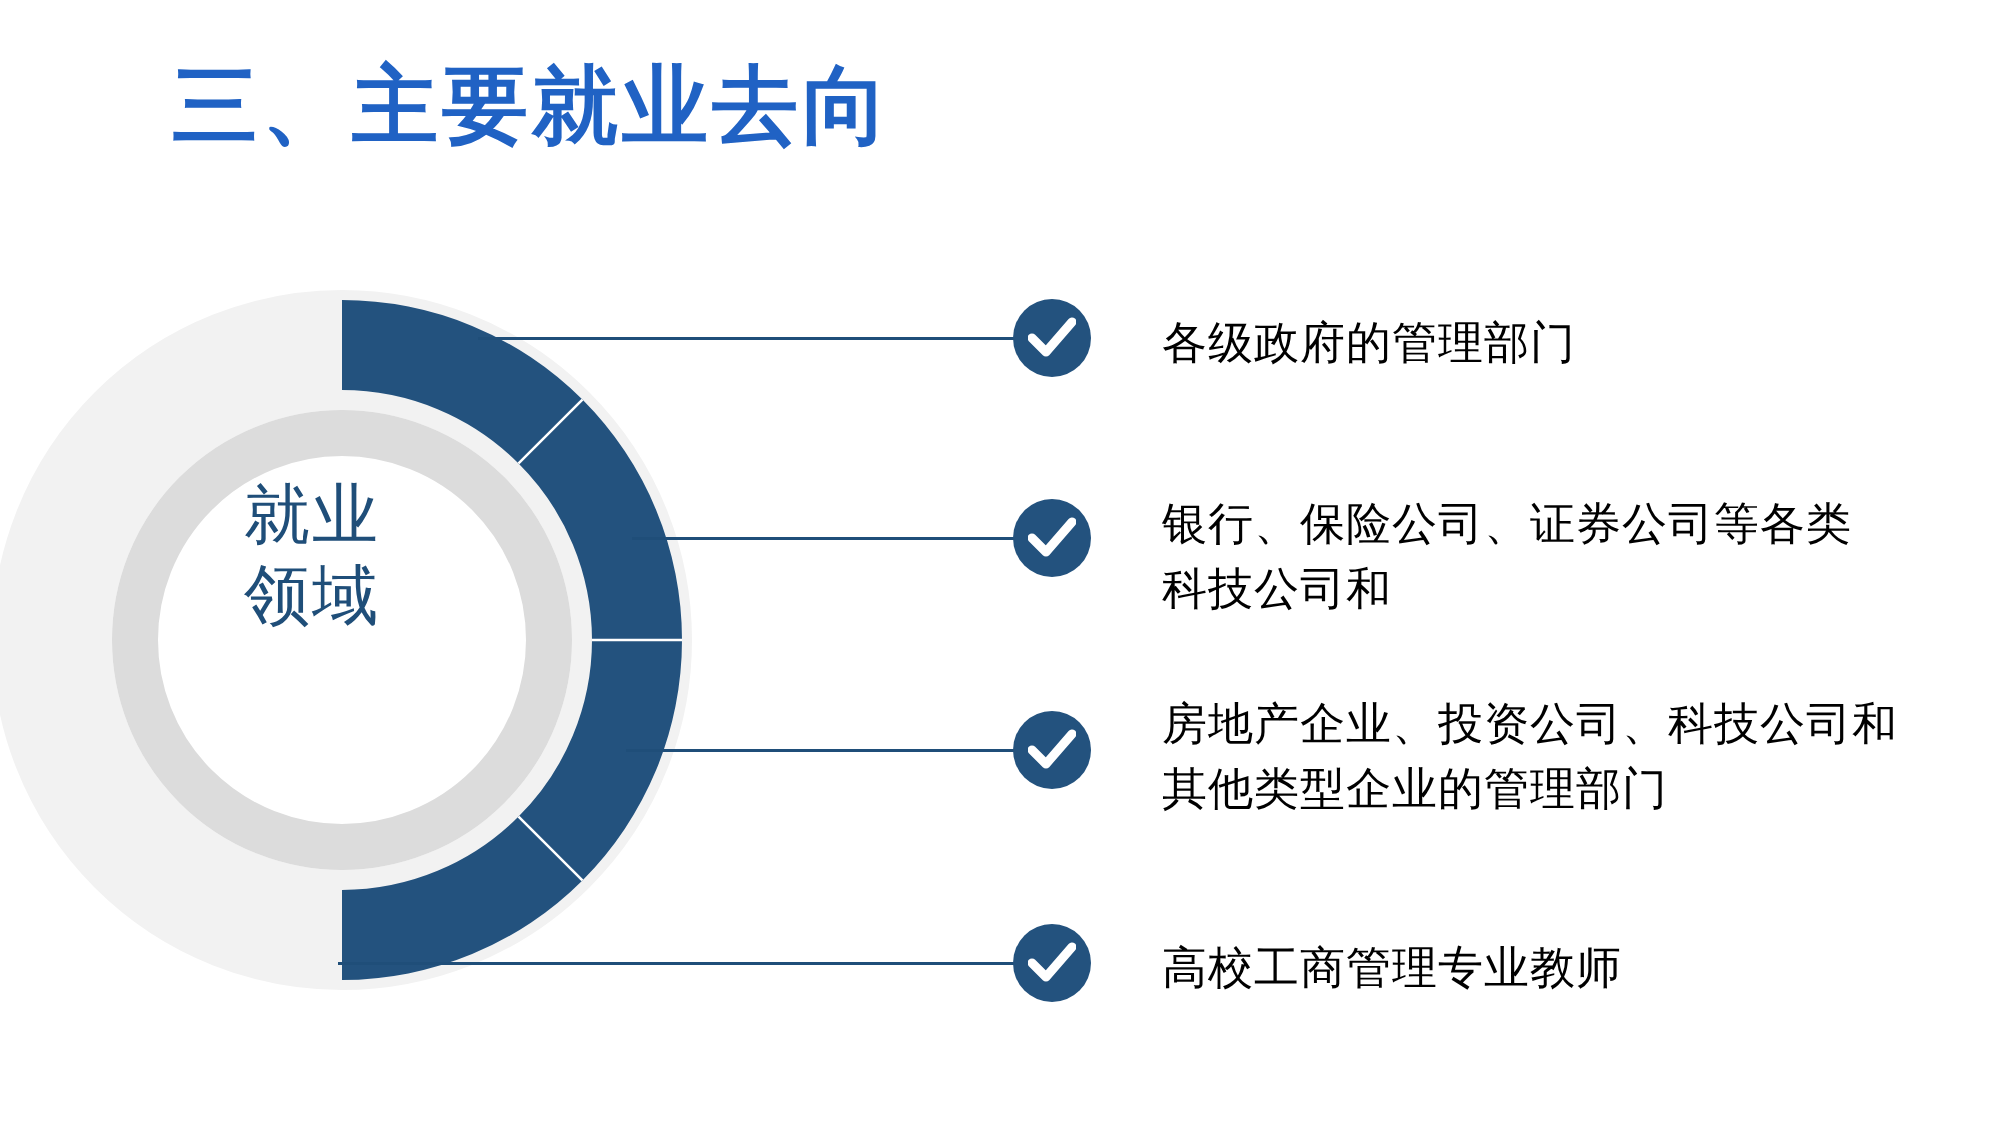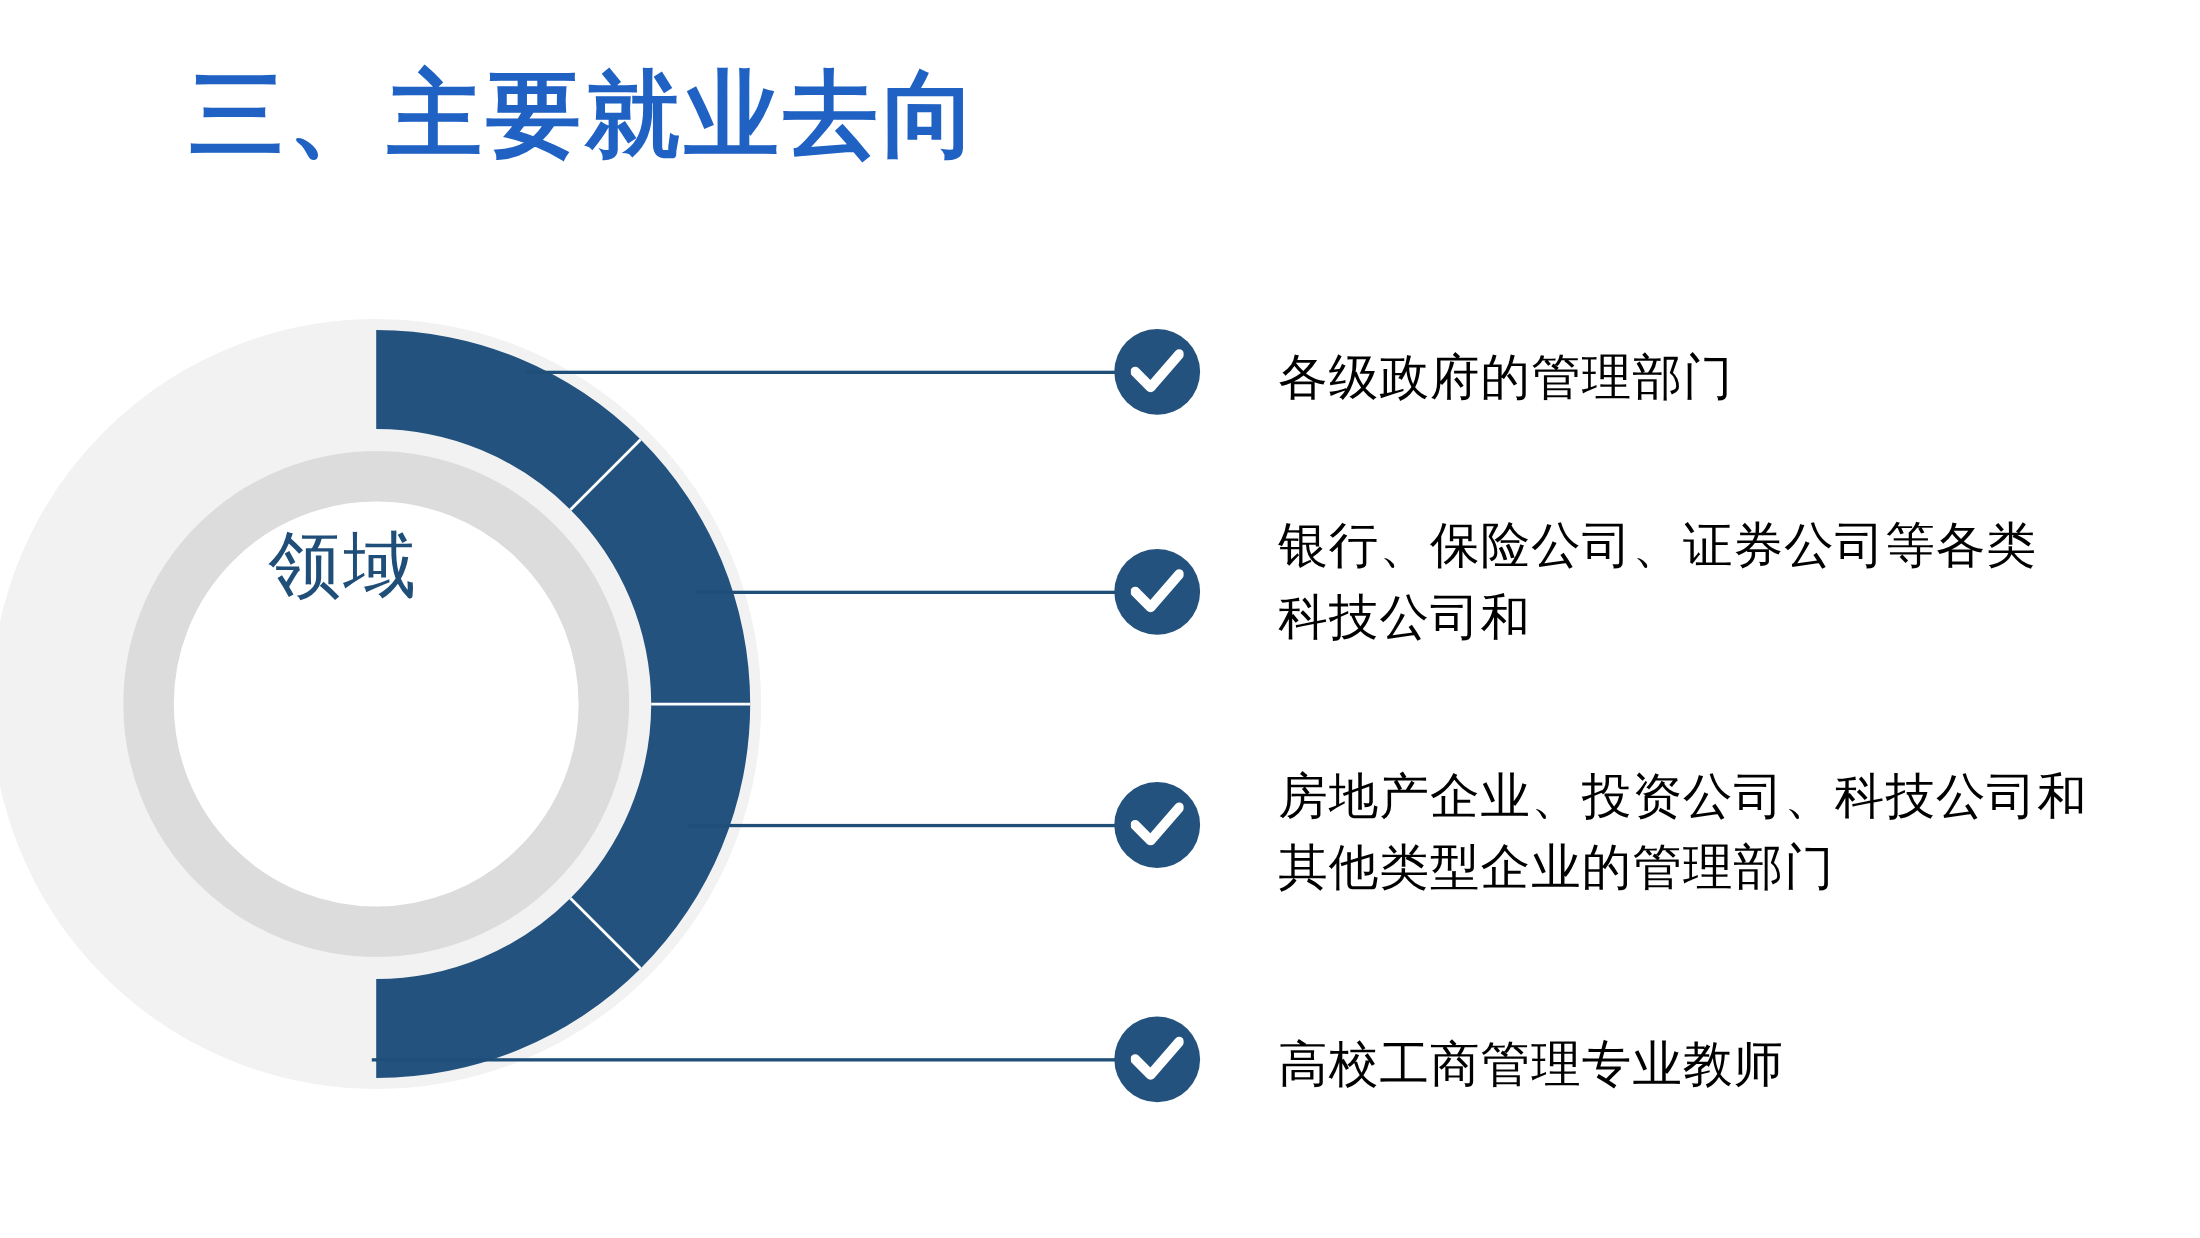"就业" div { html: none -> <div>就业</div> }
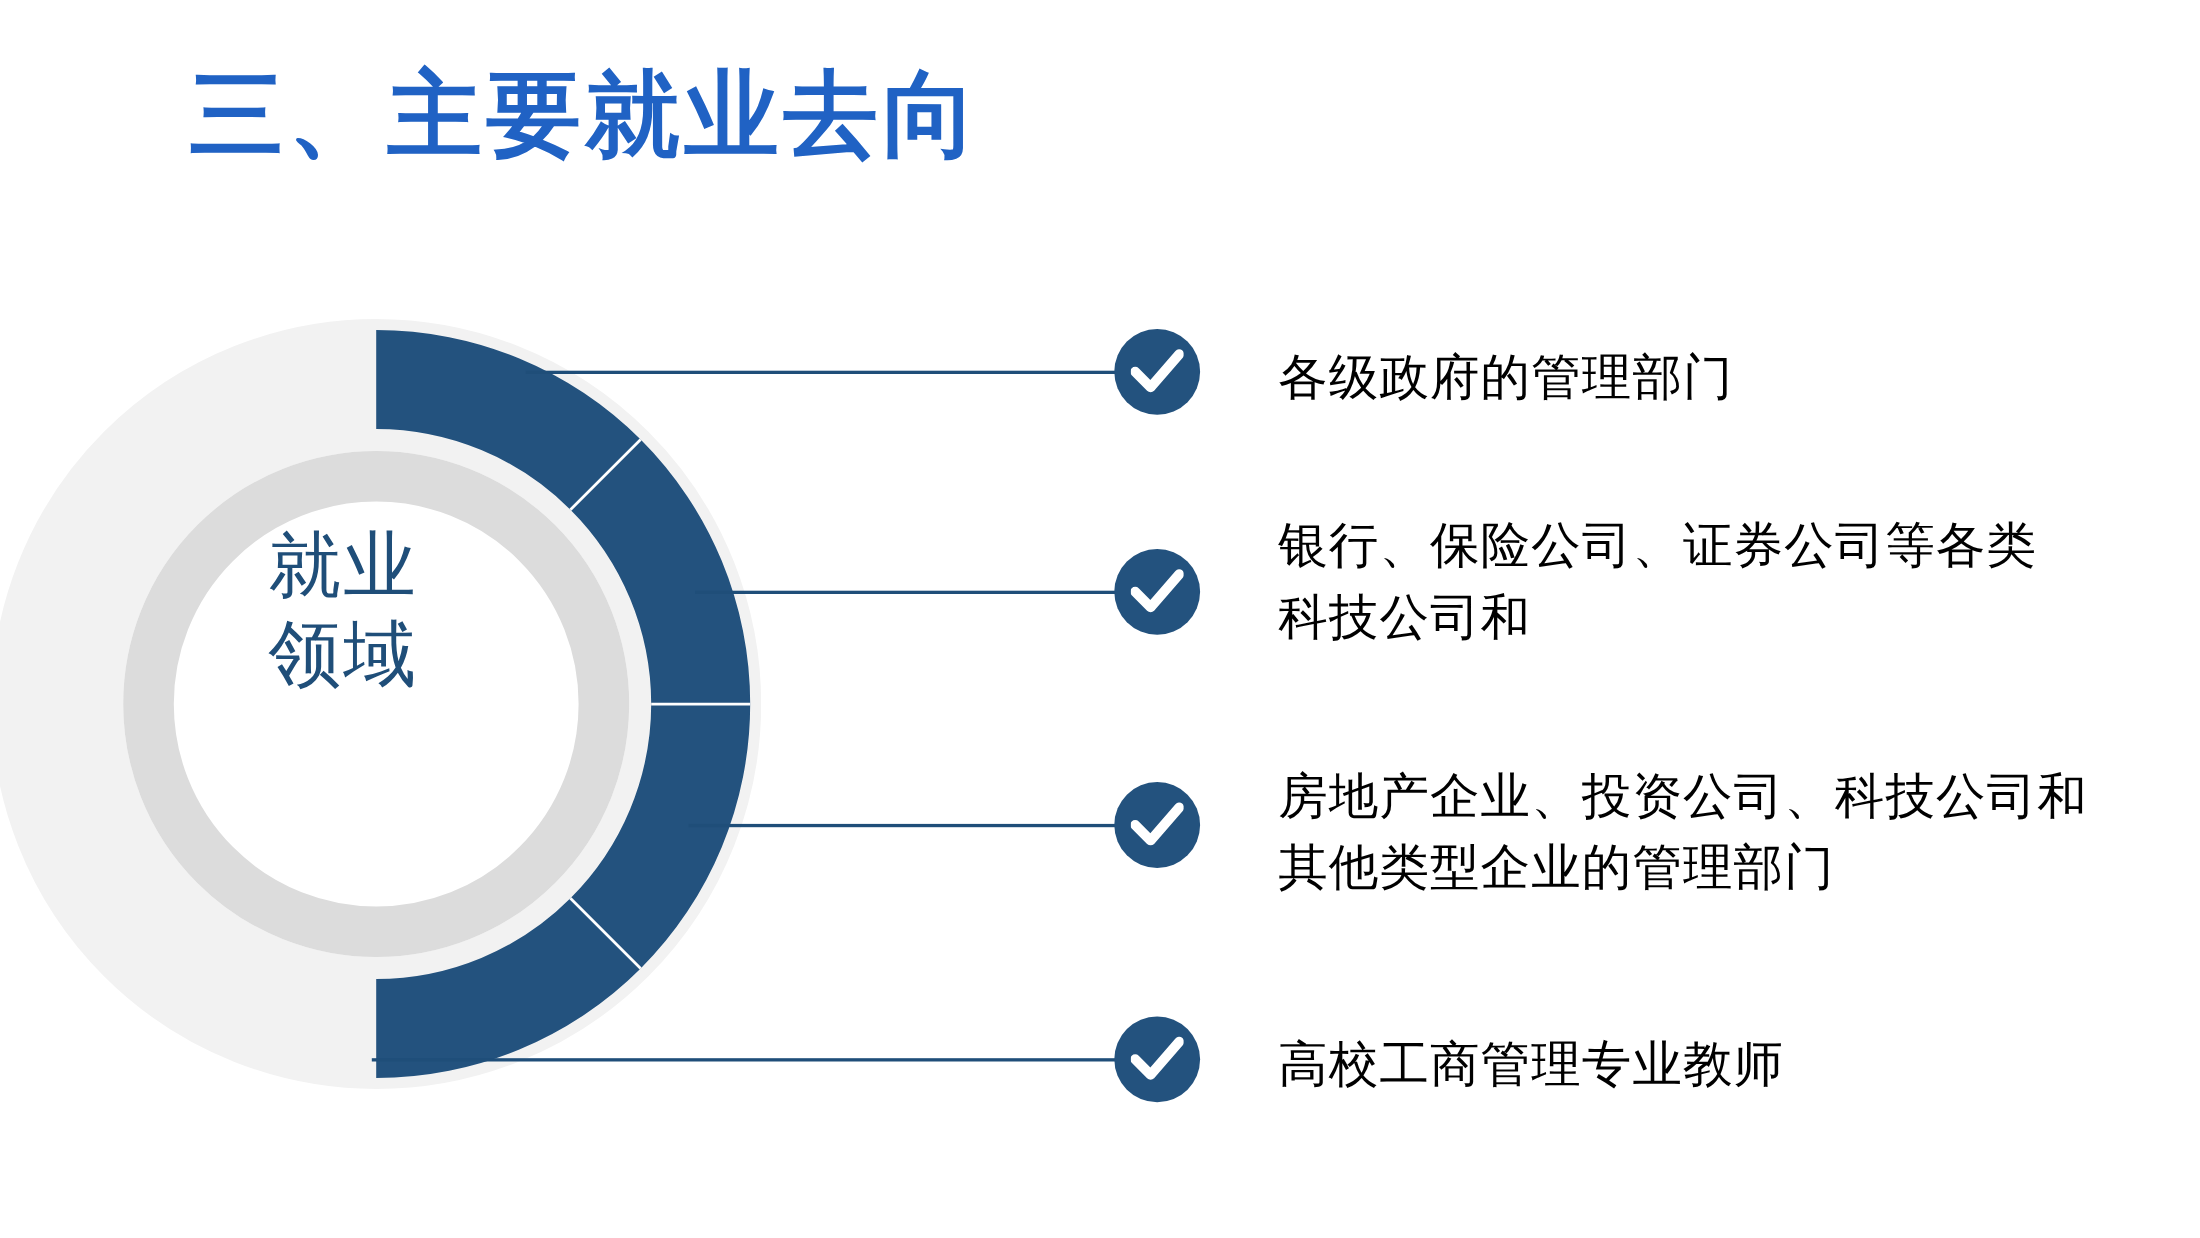"银行、保险公司、证券公司等各类" div.bullet-text { top: 464px -> 492px }
